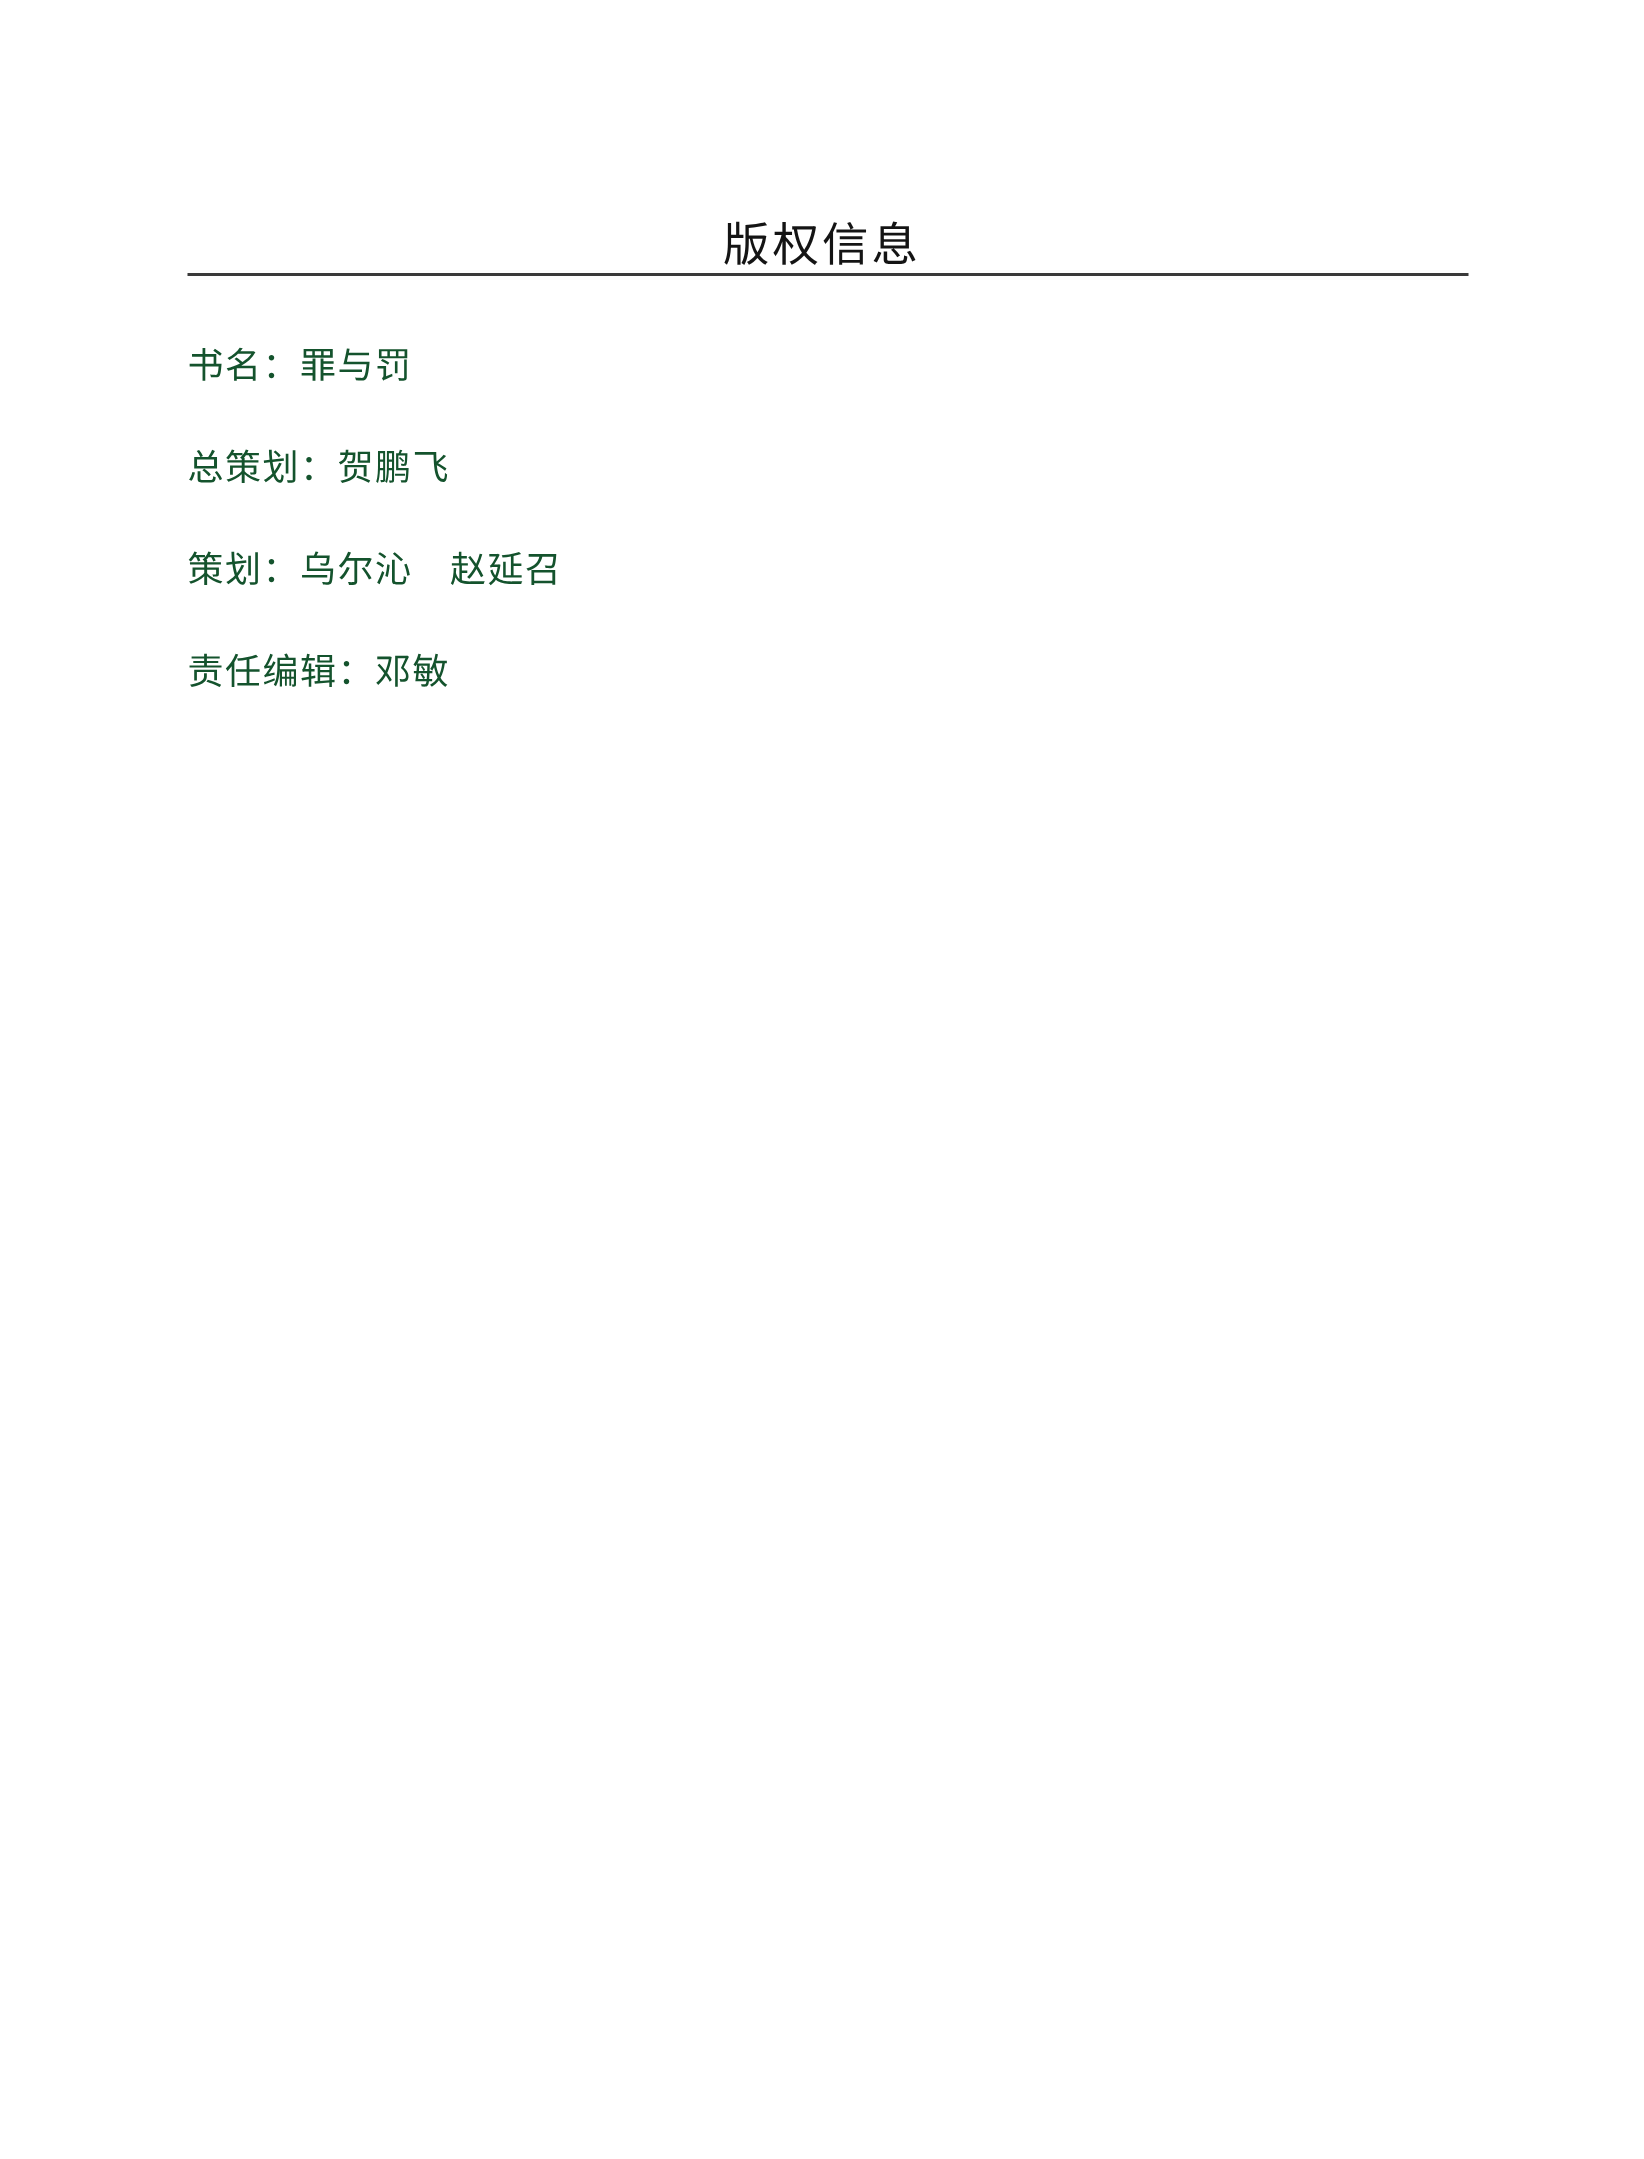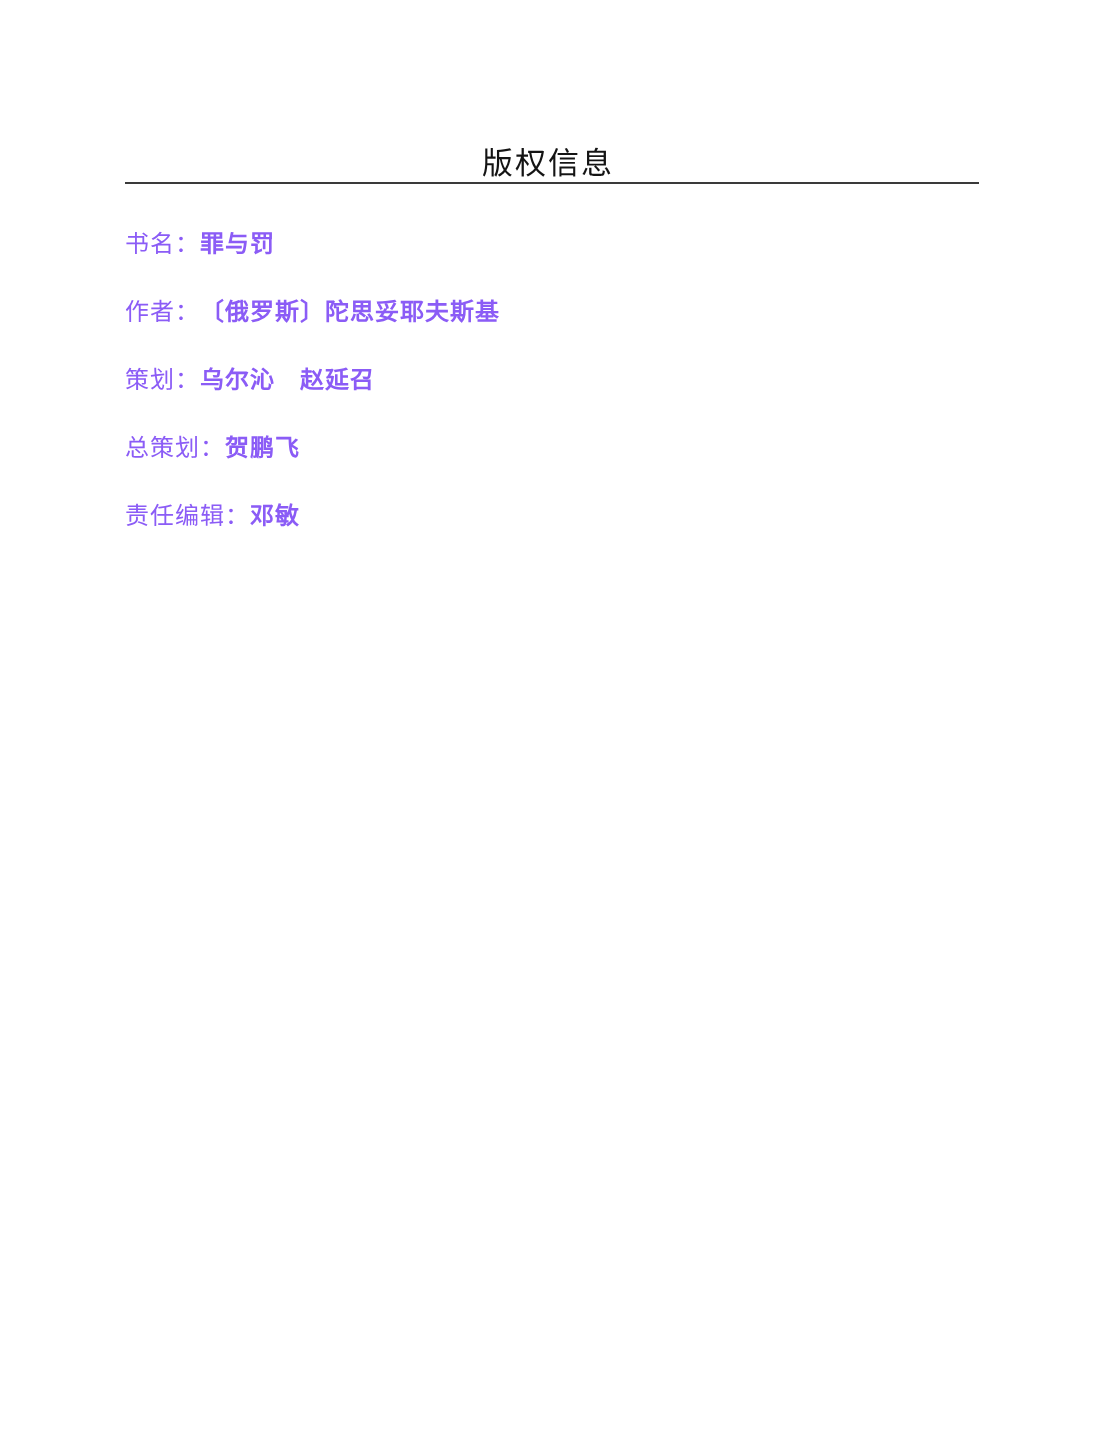"书名：" .info-row { color: #8b5cf6 -> #14532d }
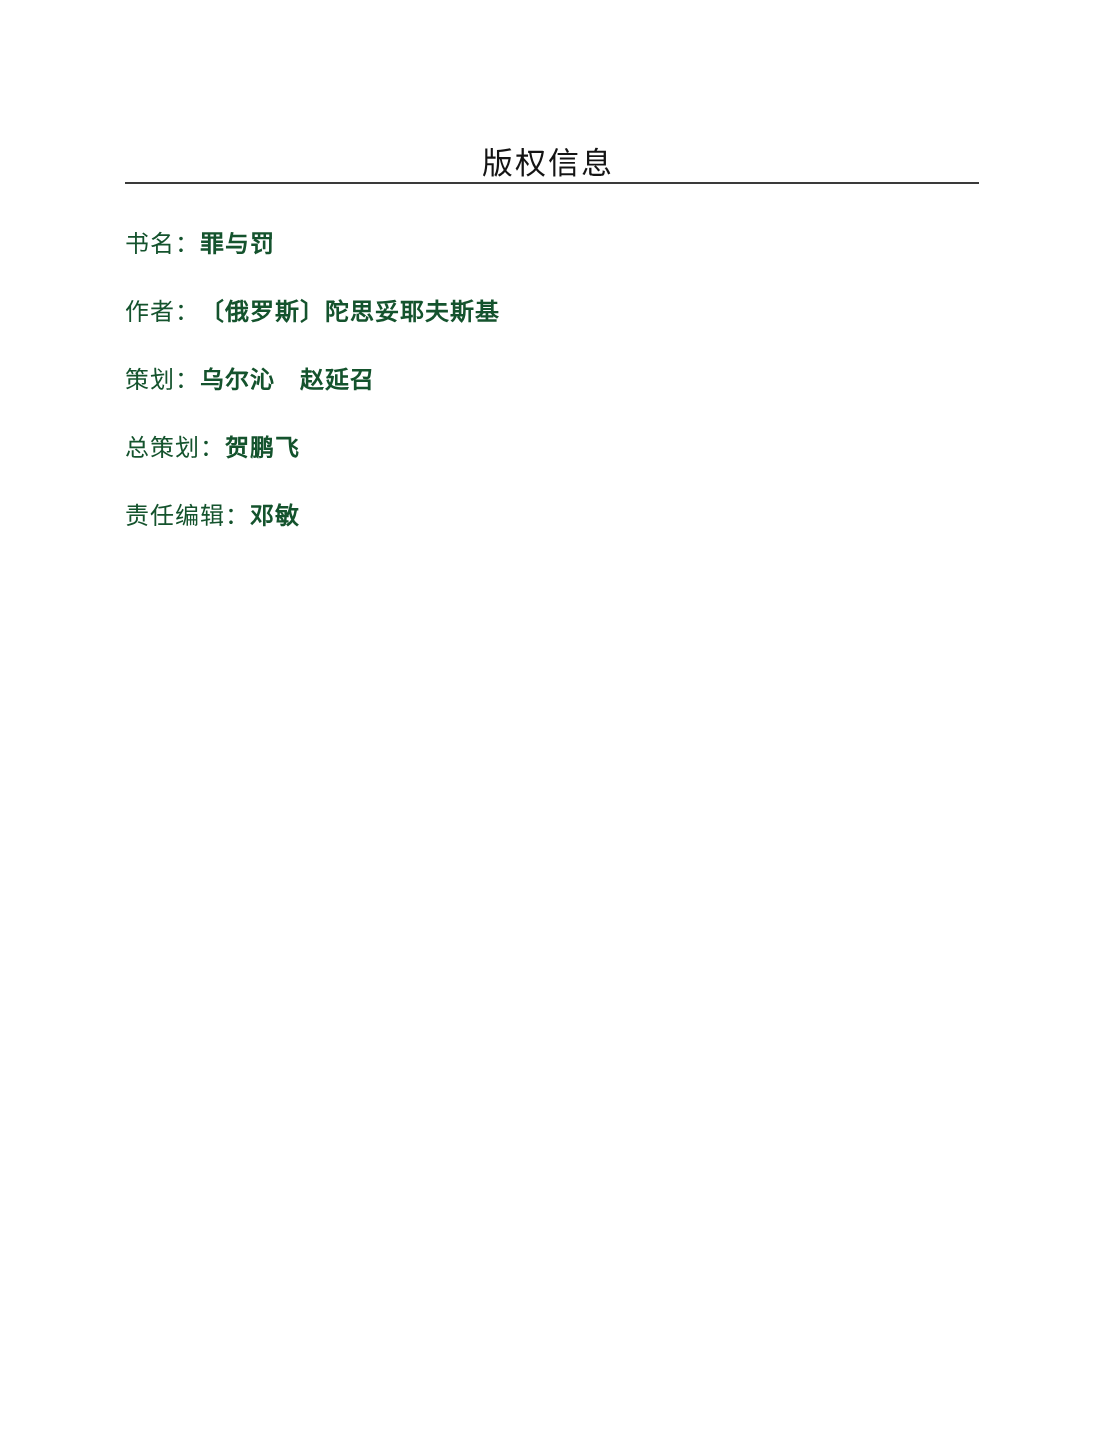"罪与罚" .info-row .value { font-weight: 700 -> 400 }
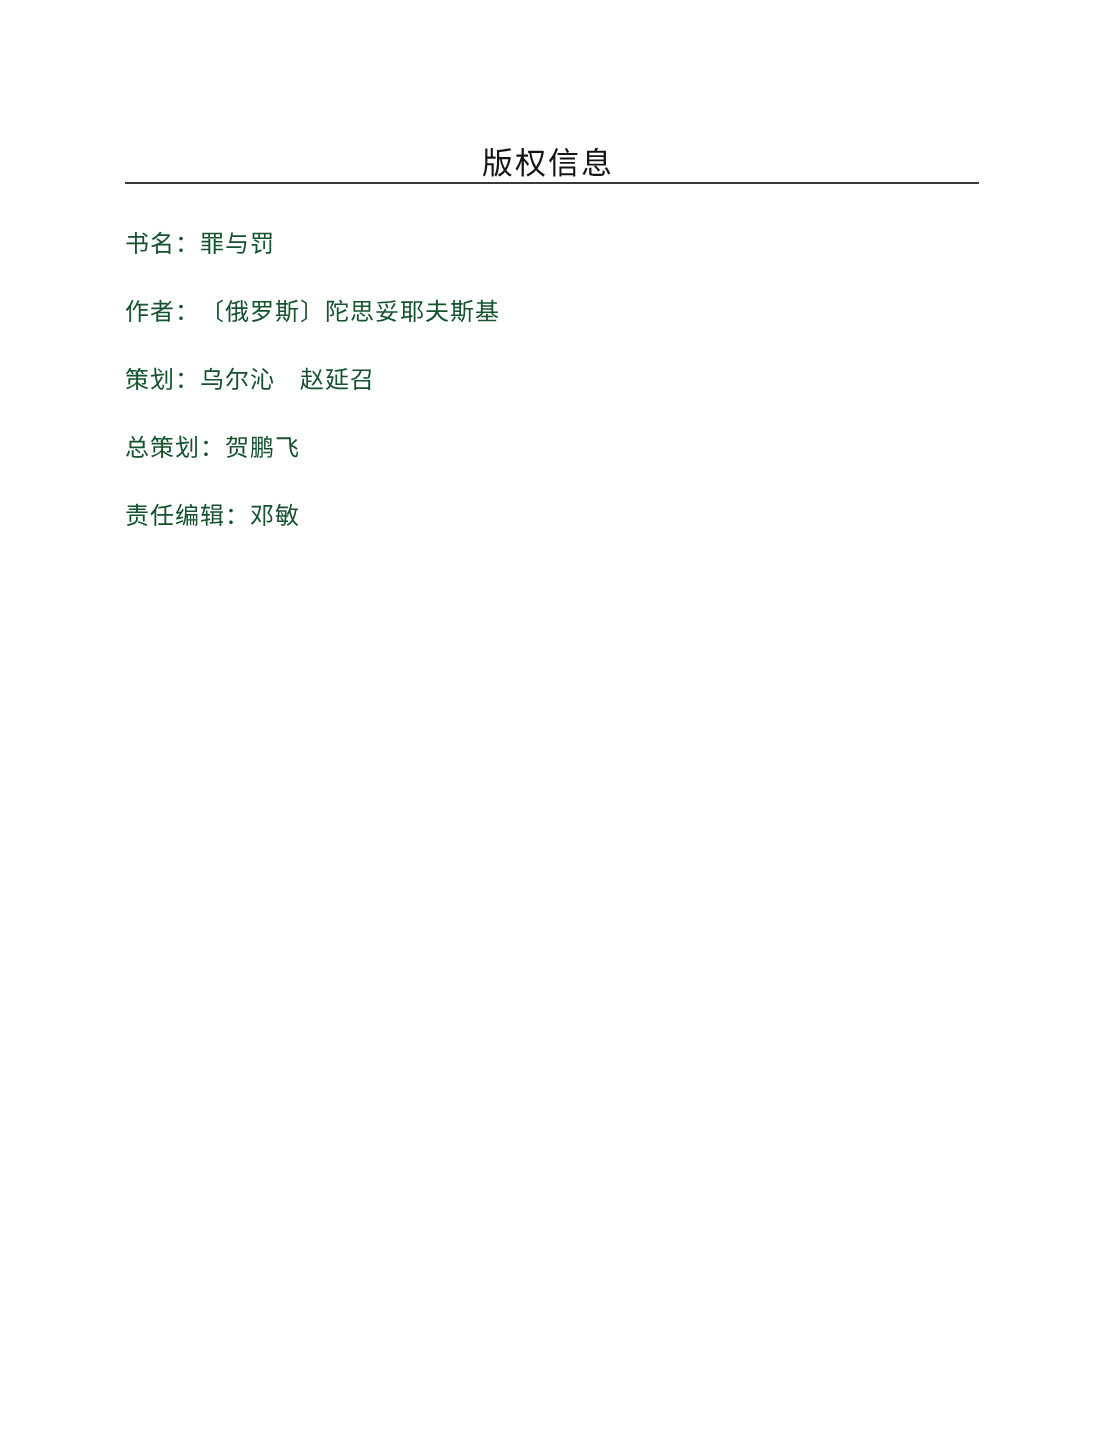"作者：" li.info-row { html: <li> <span>作者：</span> <span>〔俄罗斯〕陀思妥耶夫斯基</span> </li> -> none }
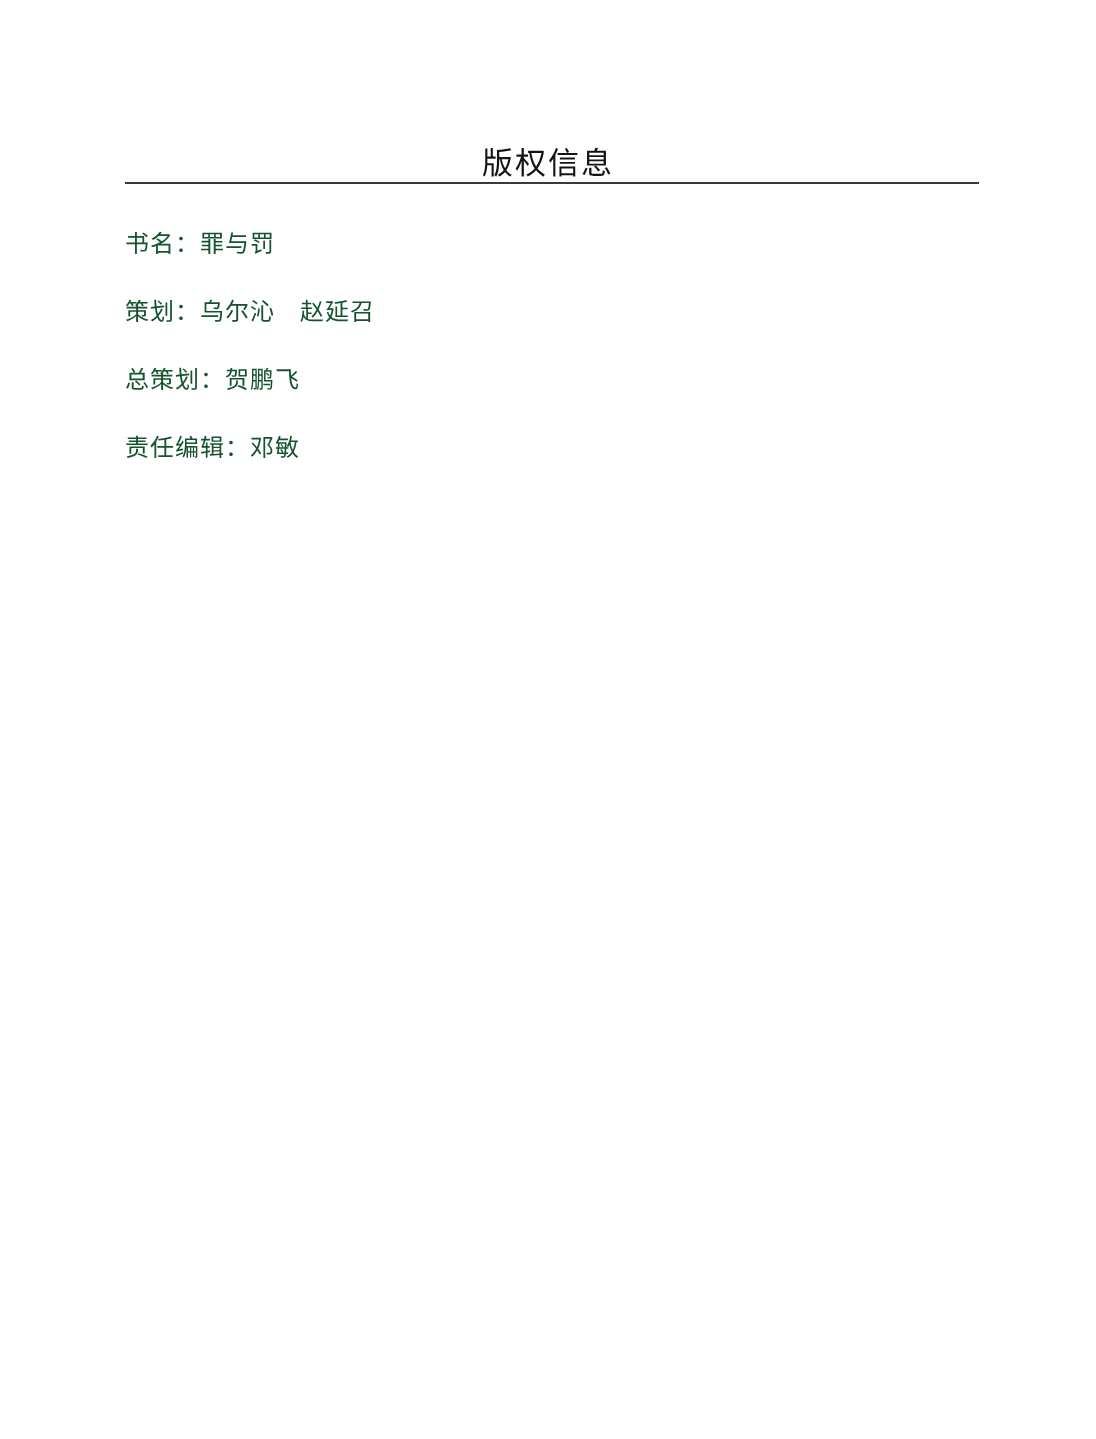"策划：" li.info-row { order: before "总策划：" -> after "总策划：" }
